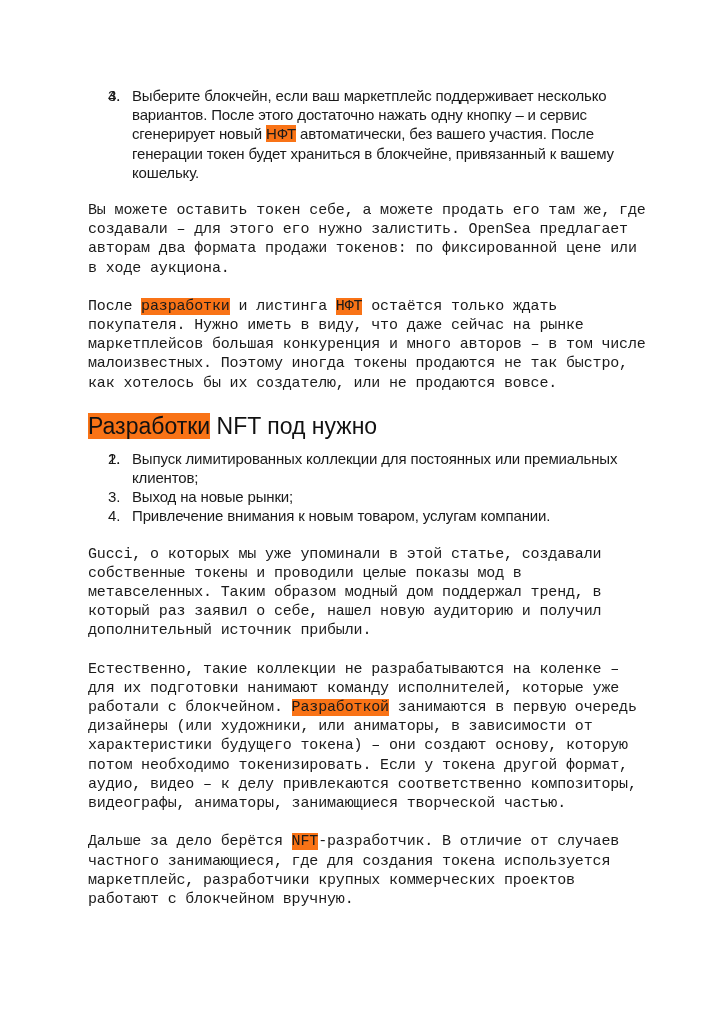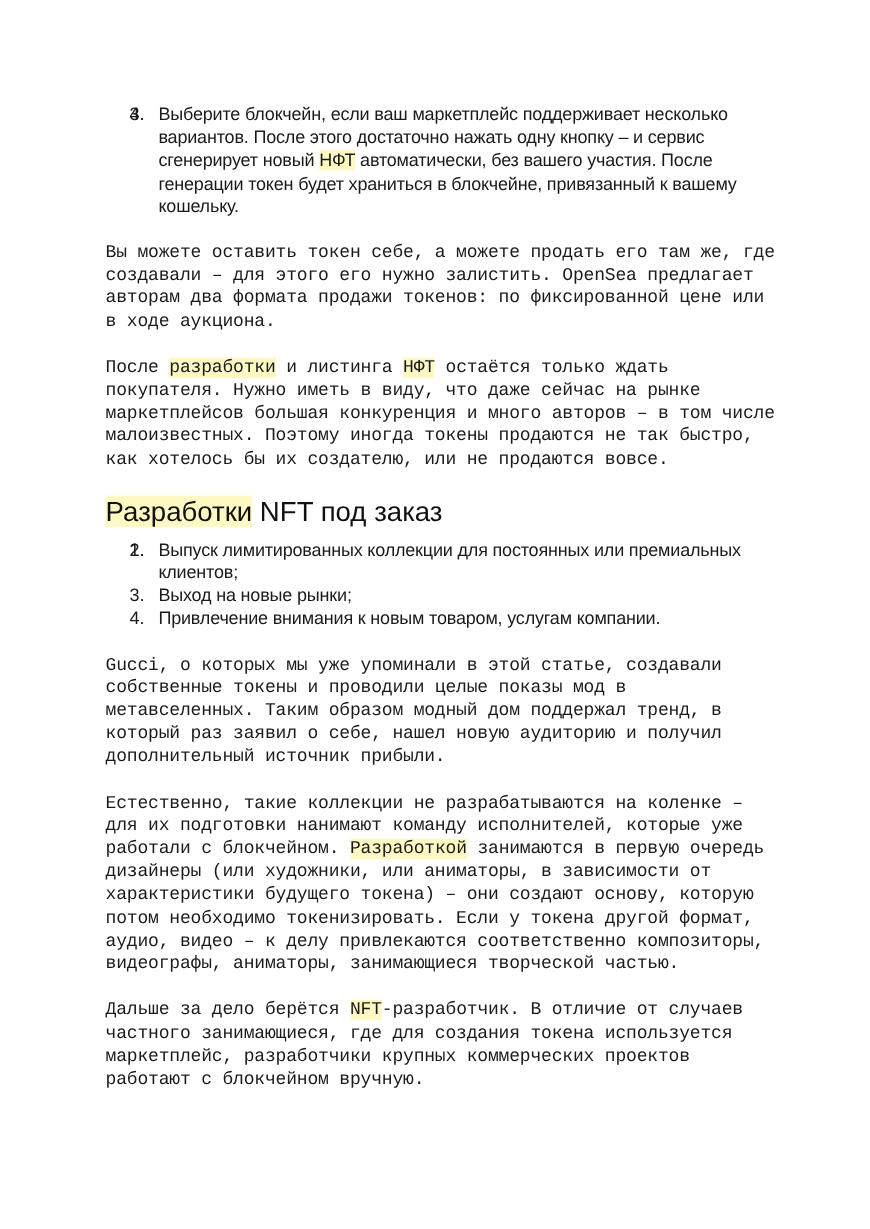"НФТ" .hl { background: #fef9c3 -> #f97316 }
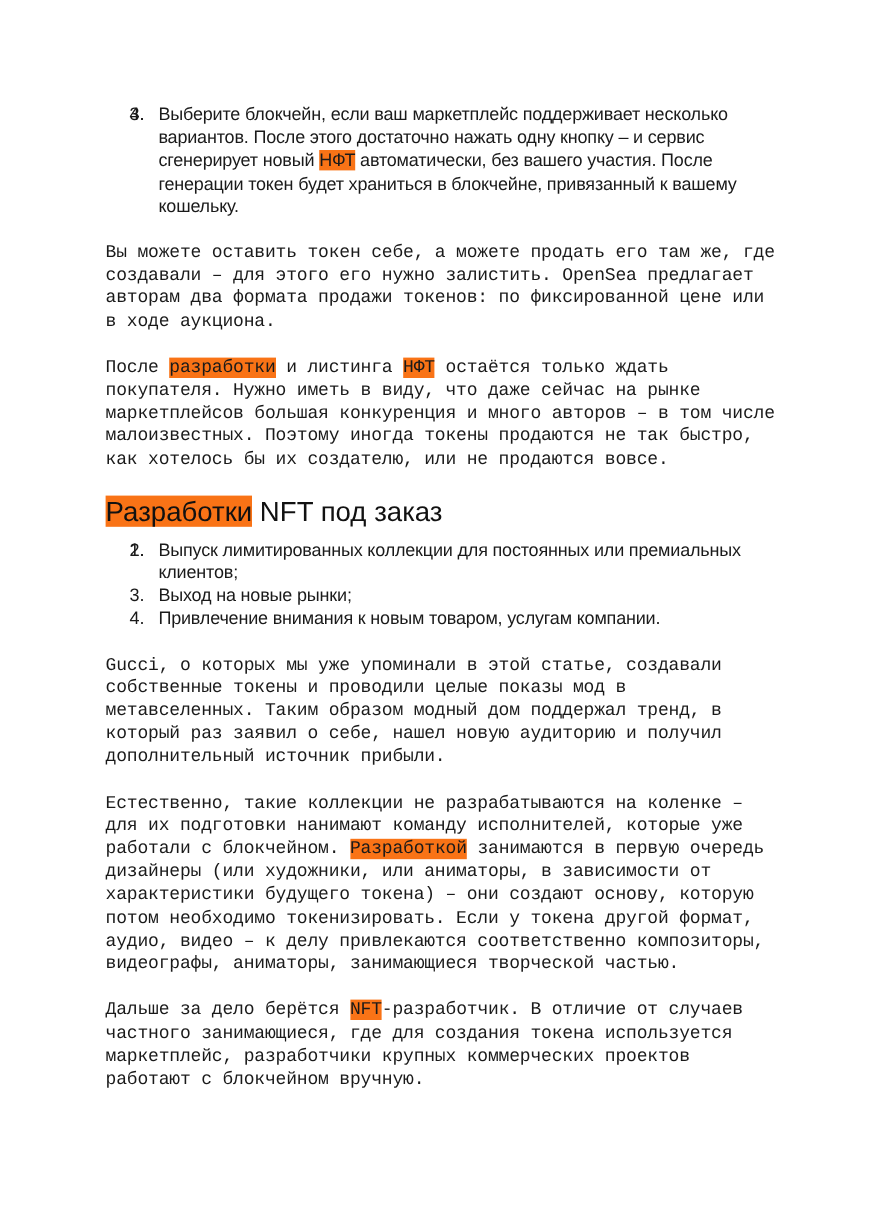"NFT под заказ" span { text: заказ -> нужно }
